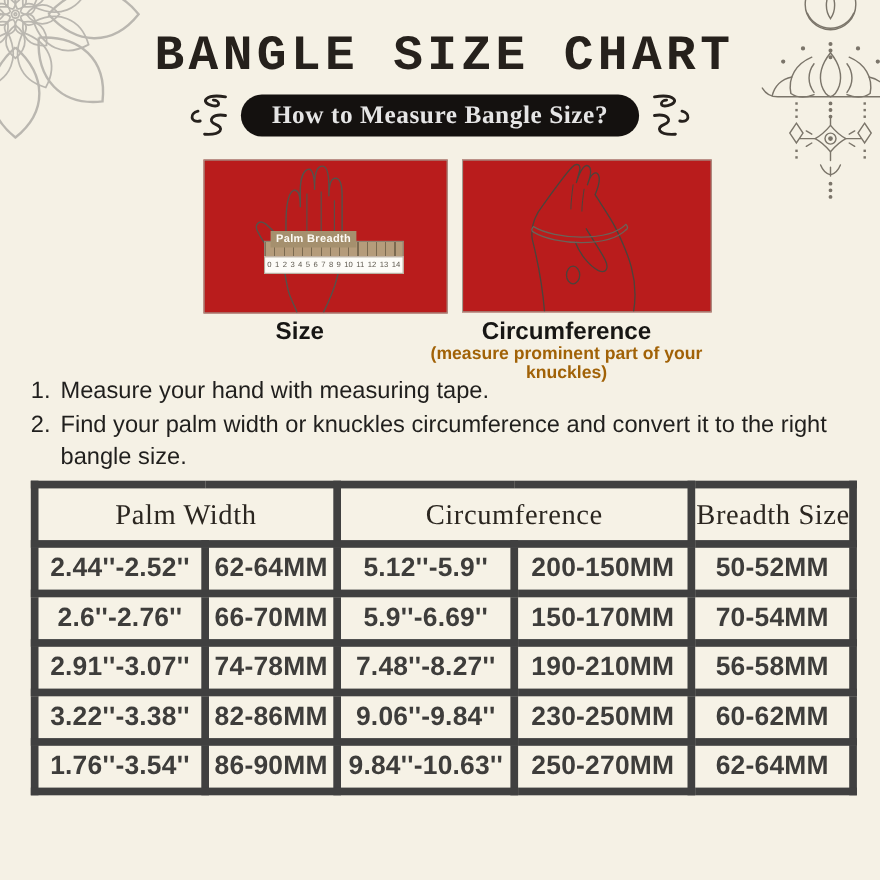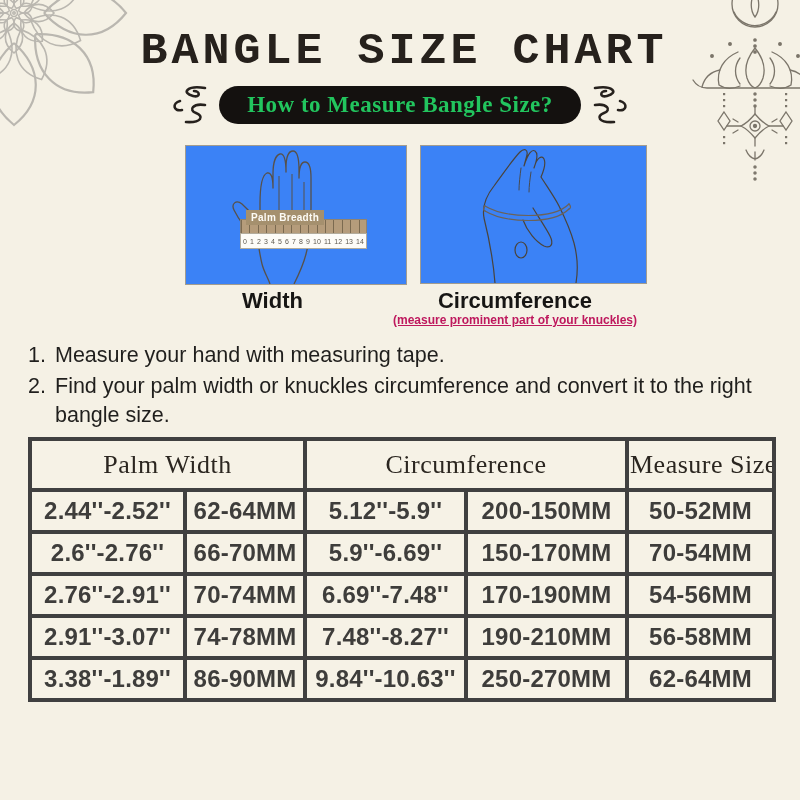"How to Measure Bangle Size?" .pill { color: #22c55e -> #e5e5e5 }
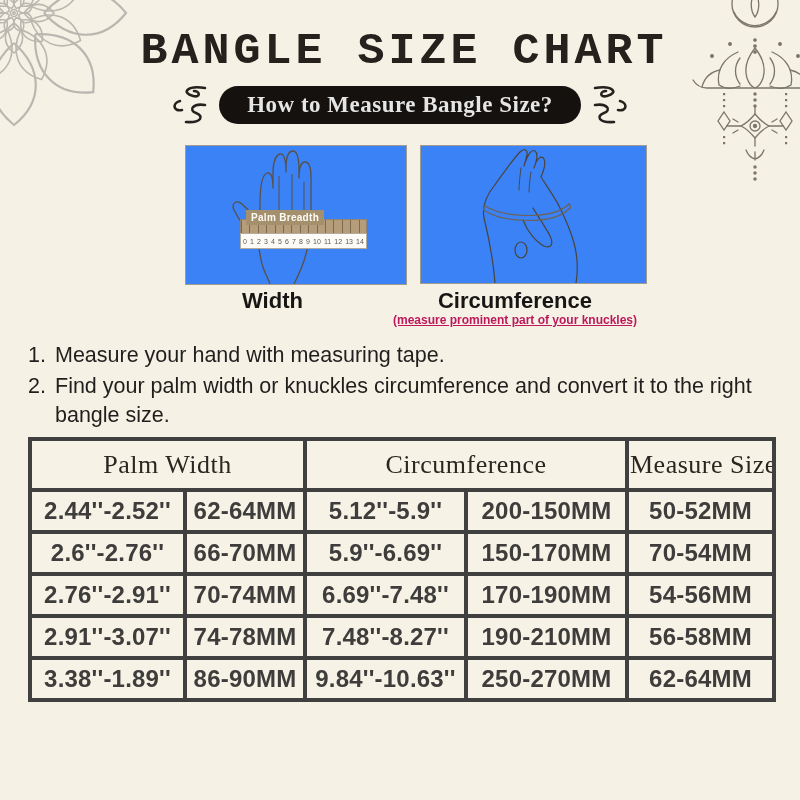"Palm Breadth" .fig-box { background: #3b82f6 -> #b91c1c }
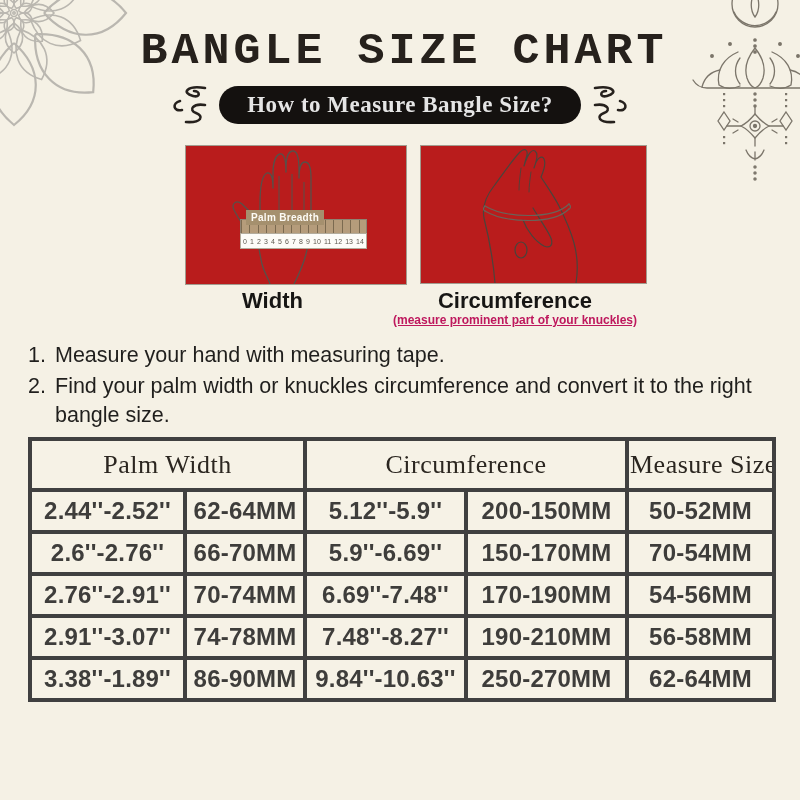"Width" div.caption { text: Width -> Size }
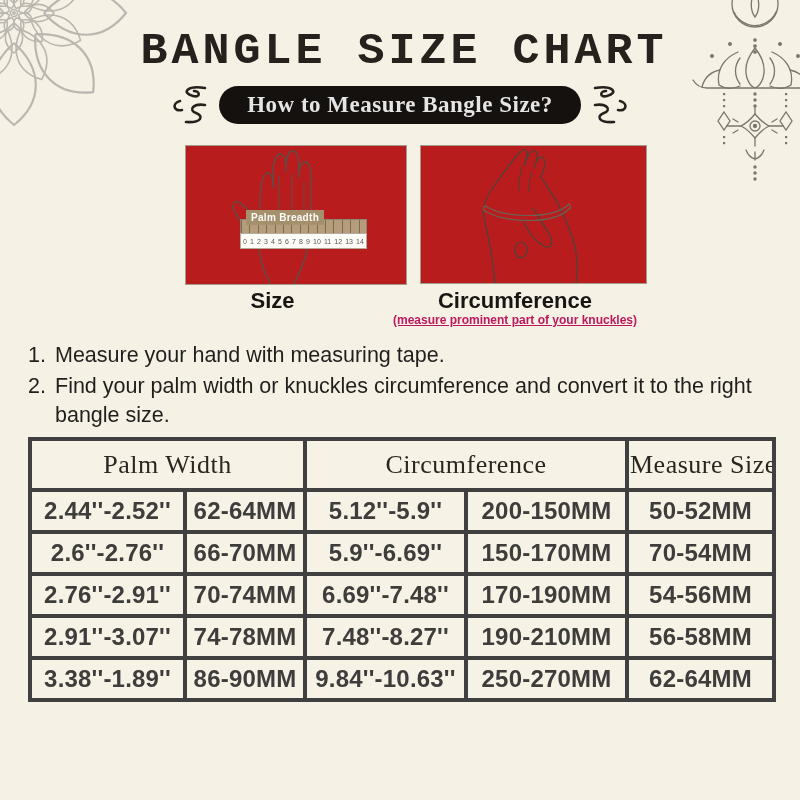"(measure prominent part of your" .caption-note { color: #be185d -> #a16207; font-size: 12px -> 16px; text-decoration: underline -> none }
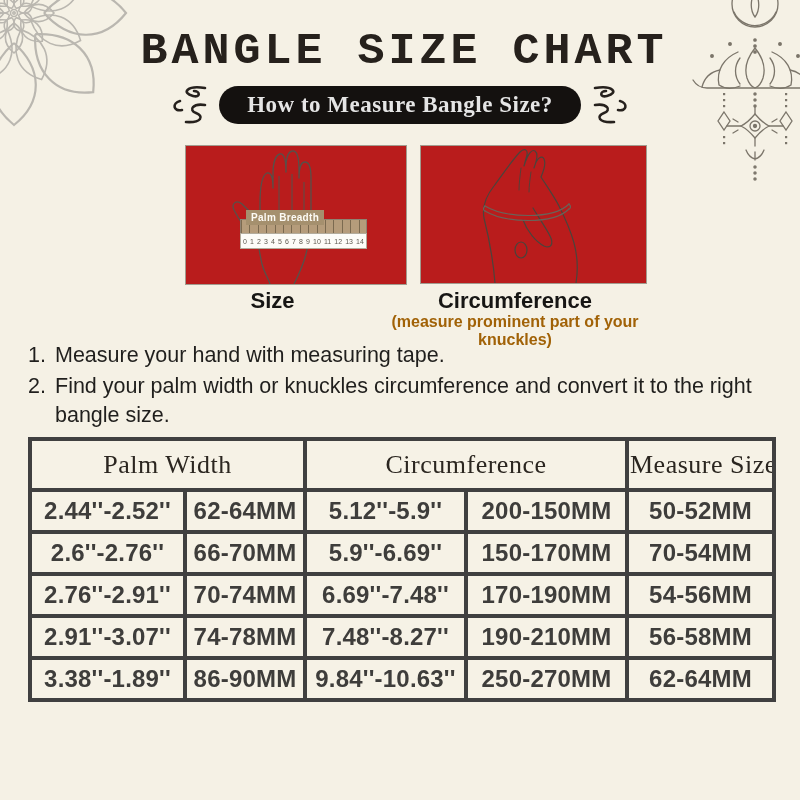"Palm Width" .size-table th,.size-table td { border: 4px solid #404040 -> 7px solid #404040 }
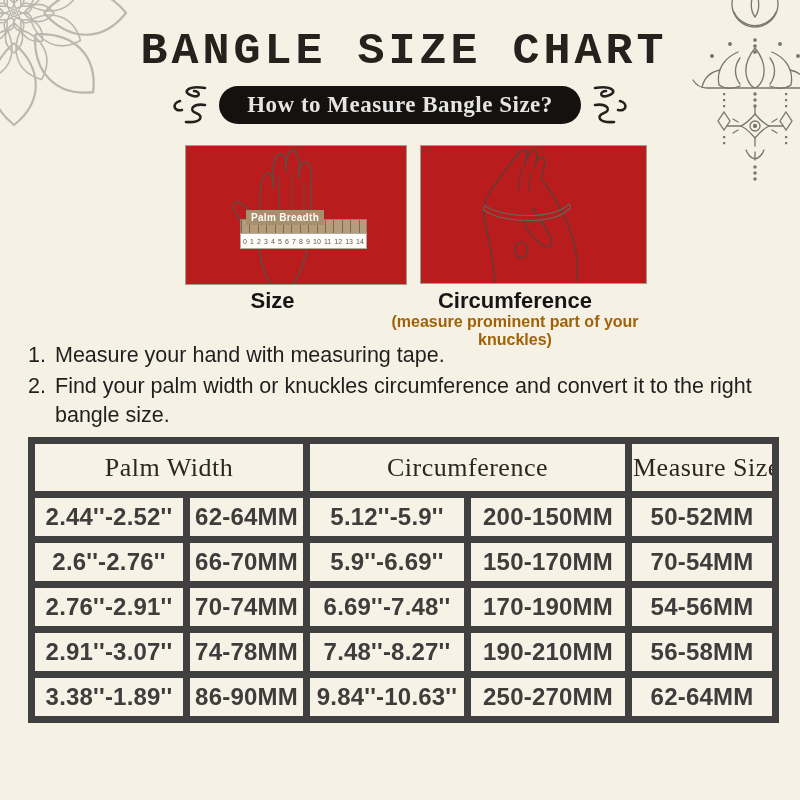"Measure Size" th { text: Measure -> Breadth }
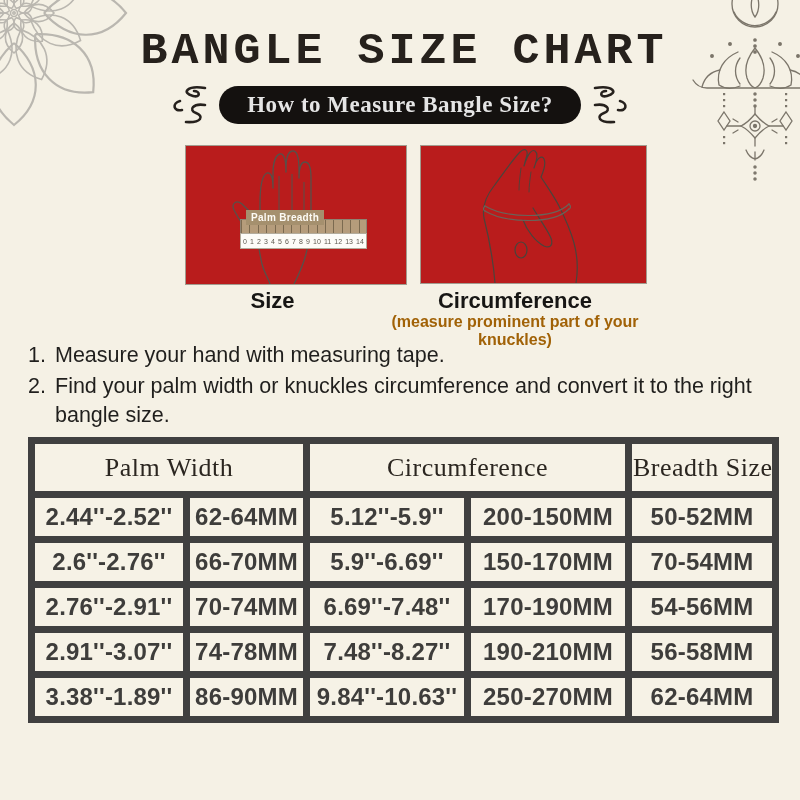"2.76''-2.91''" tr { html: <tr> <td>2.76''-2.91''</td> <td>70-74MM</td> <td>6.69''-7.48''</td> <td>170-190MM</td> <td>54-56MM</td> </tr> -> none }
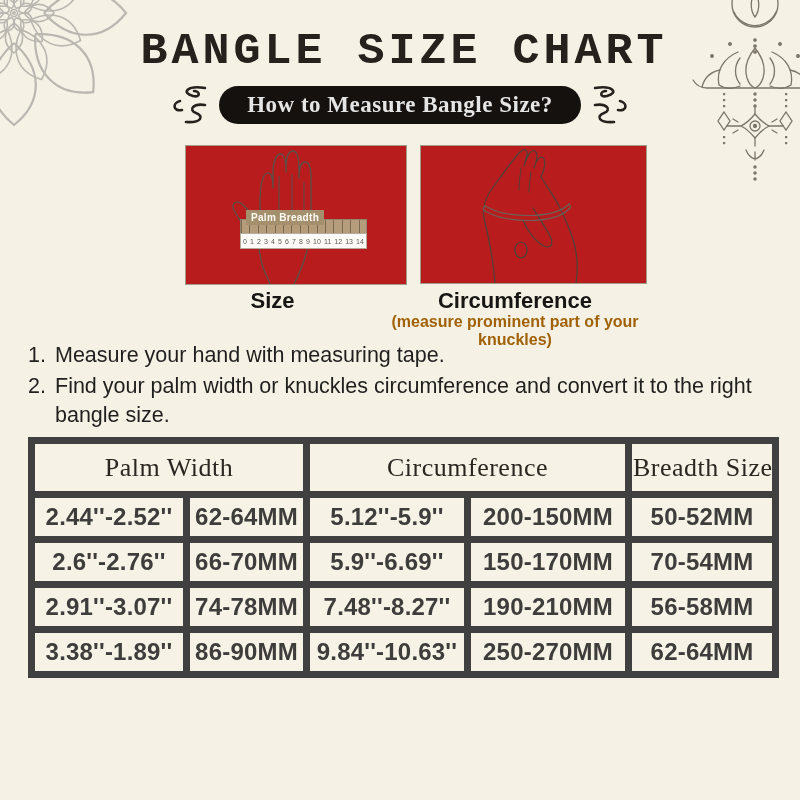"3.22''-3.38''" tr { html: none -> <tr> <td>3.22''-3.38''</td> <td>82-86MM</td> <td>9.06''-9.84''</td> <td>230-250MM</td> <td>60-62MM</td> </tr> }
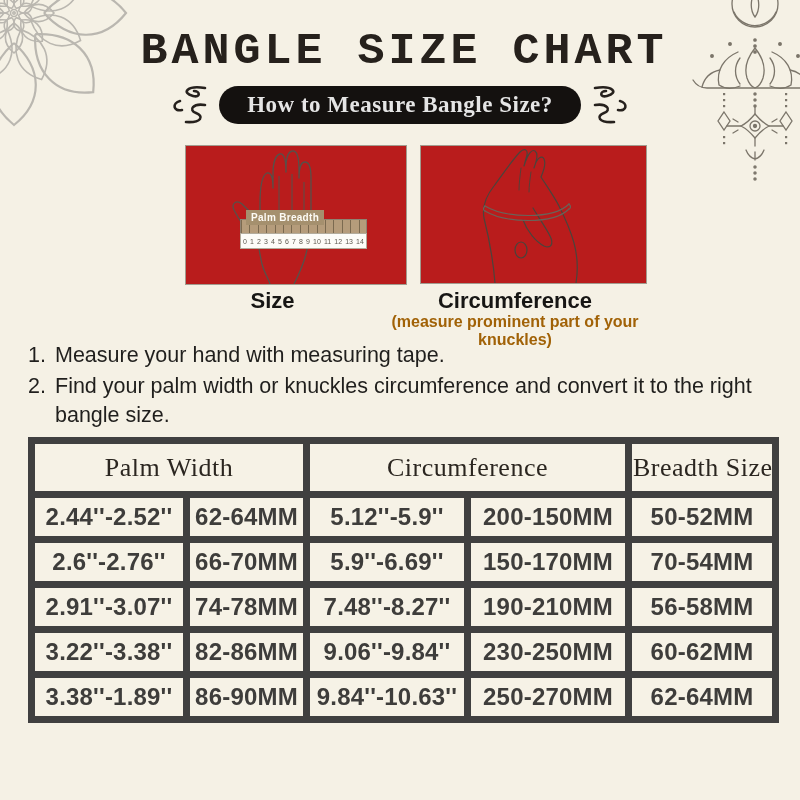"3.38''-1.89''" td { text: 3.38''-1.89'' -> 1.76''-3.54'' }
